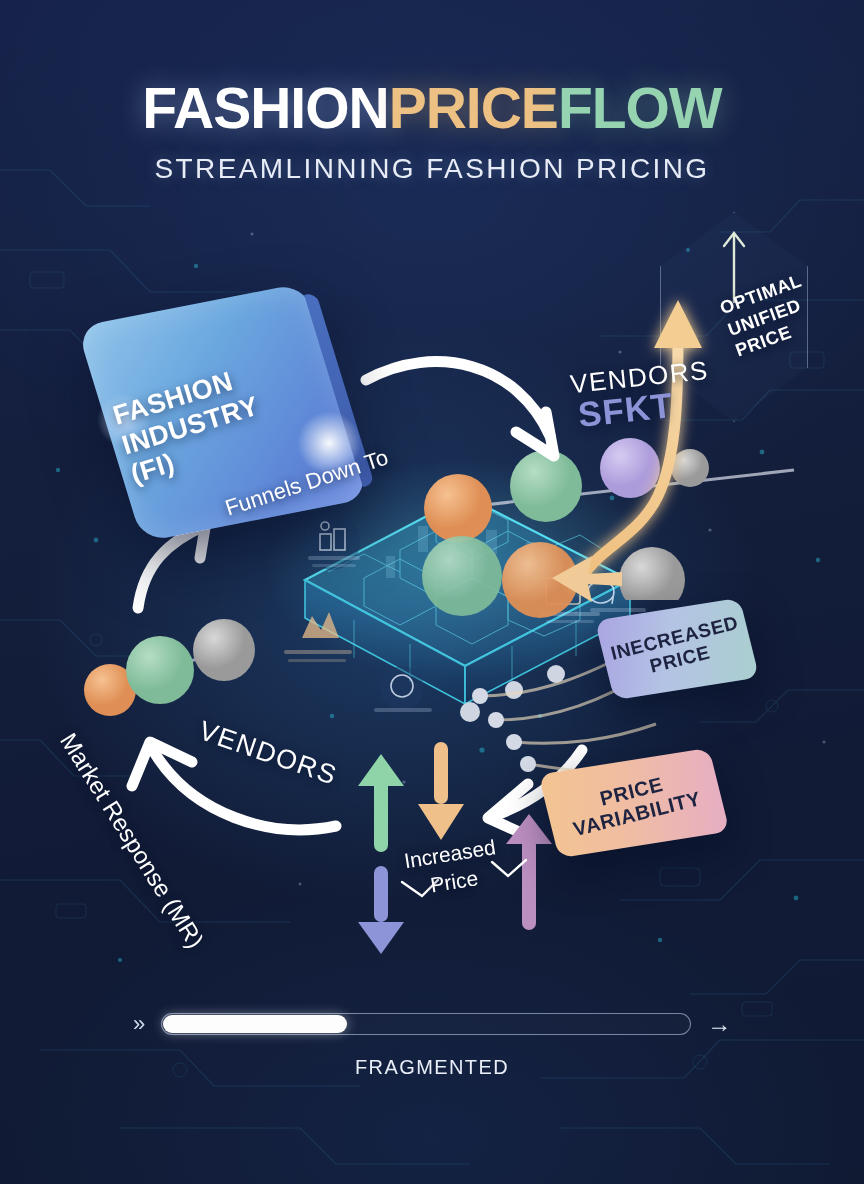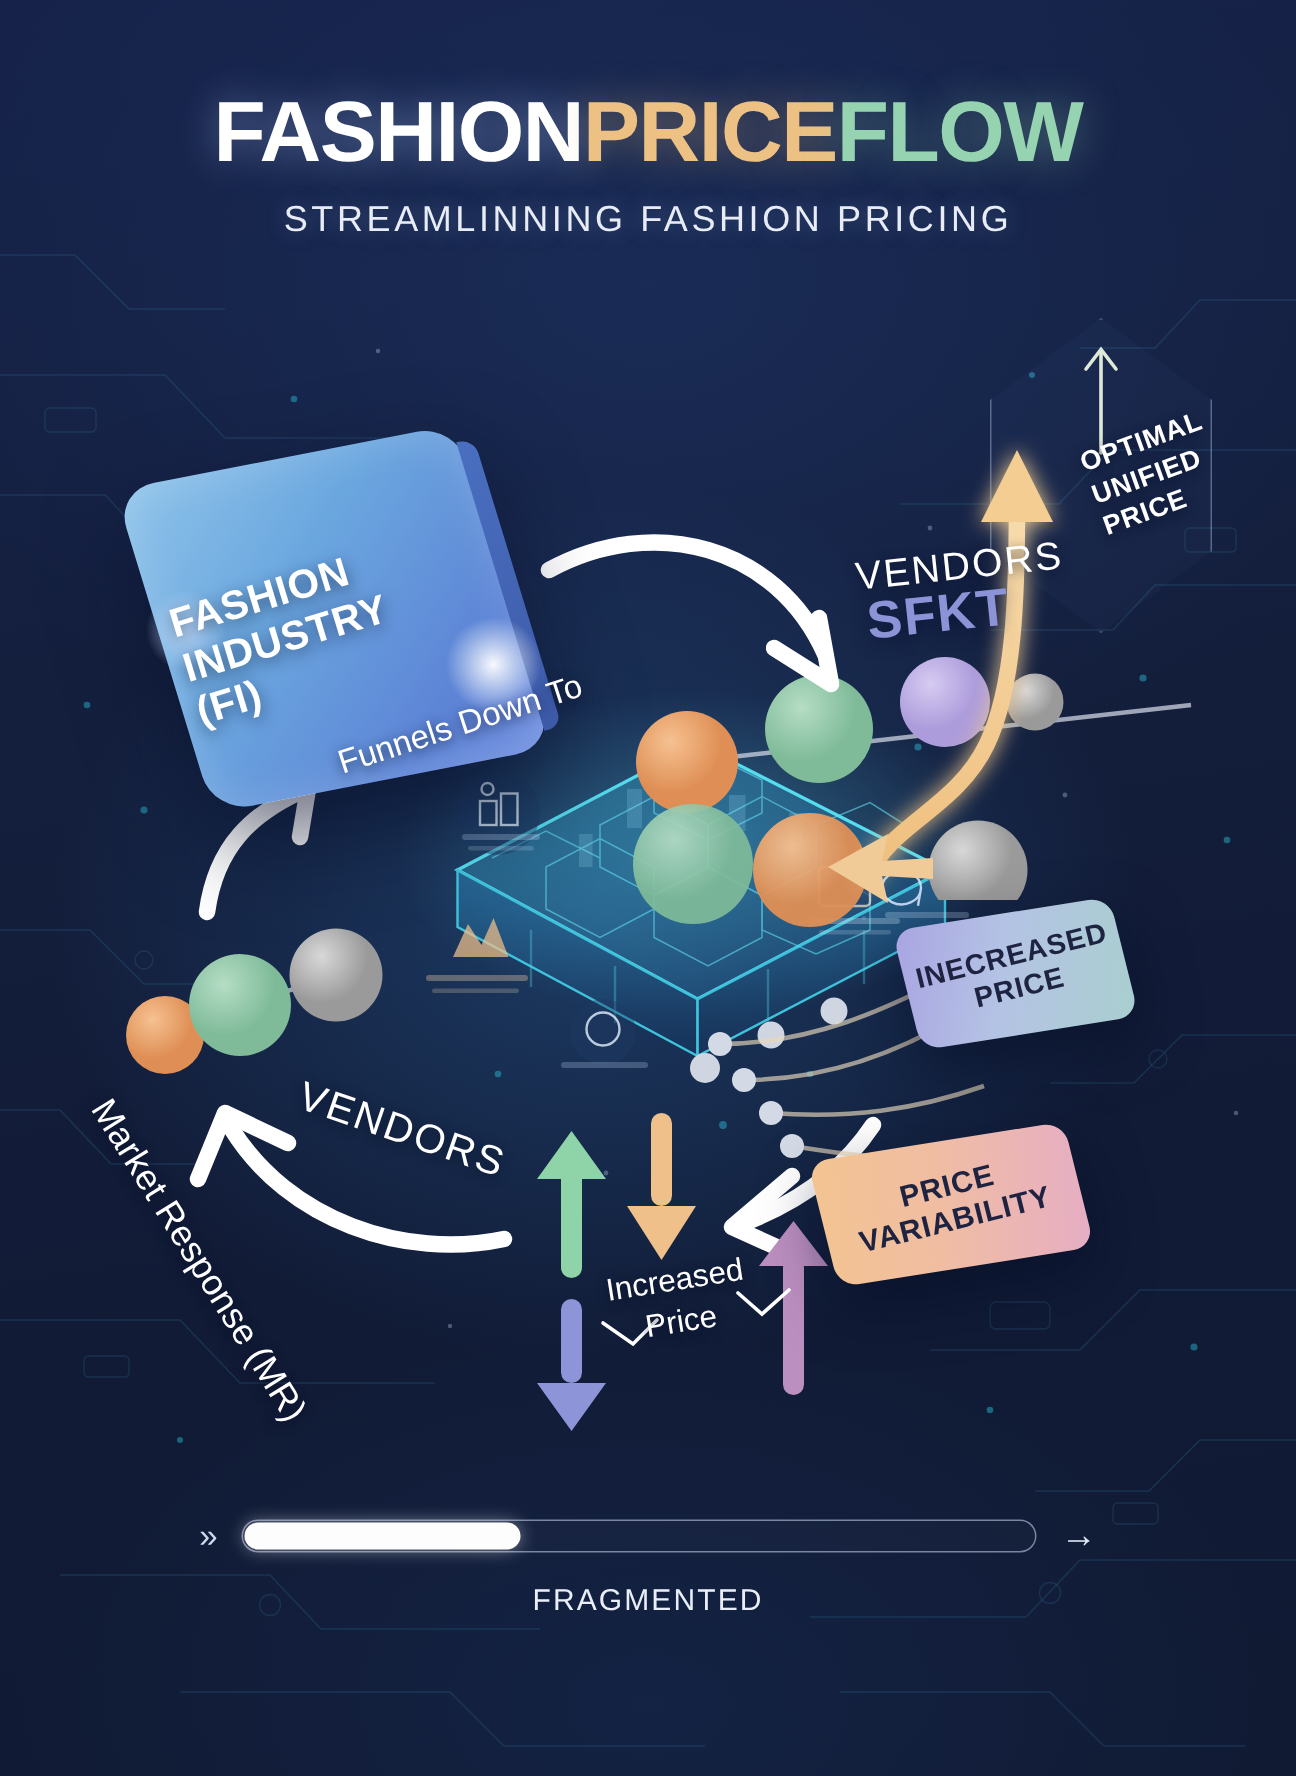"FASHIONPRICEFLOW" .header { top: 60px -> 80px }
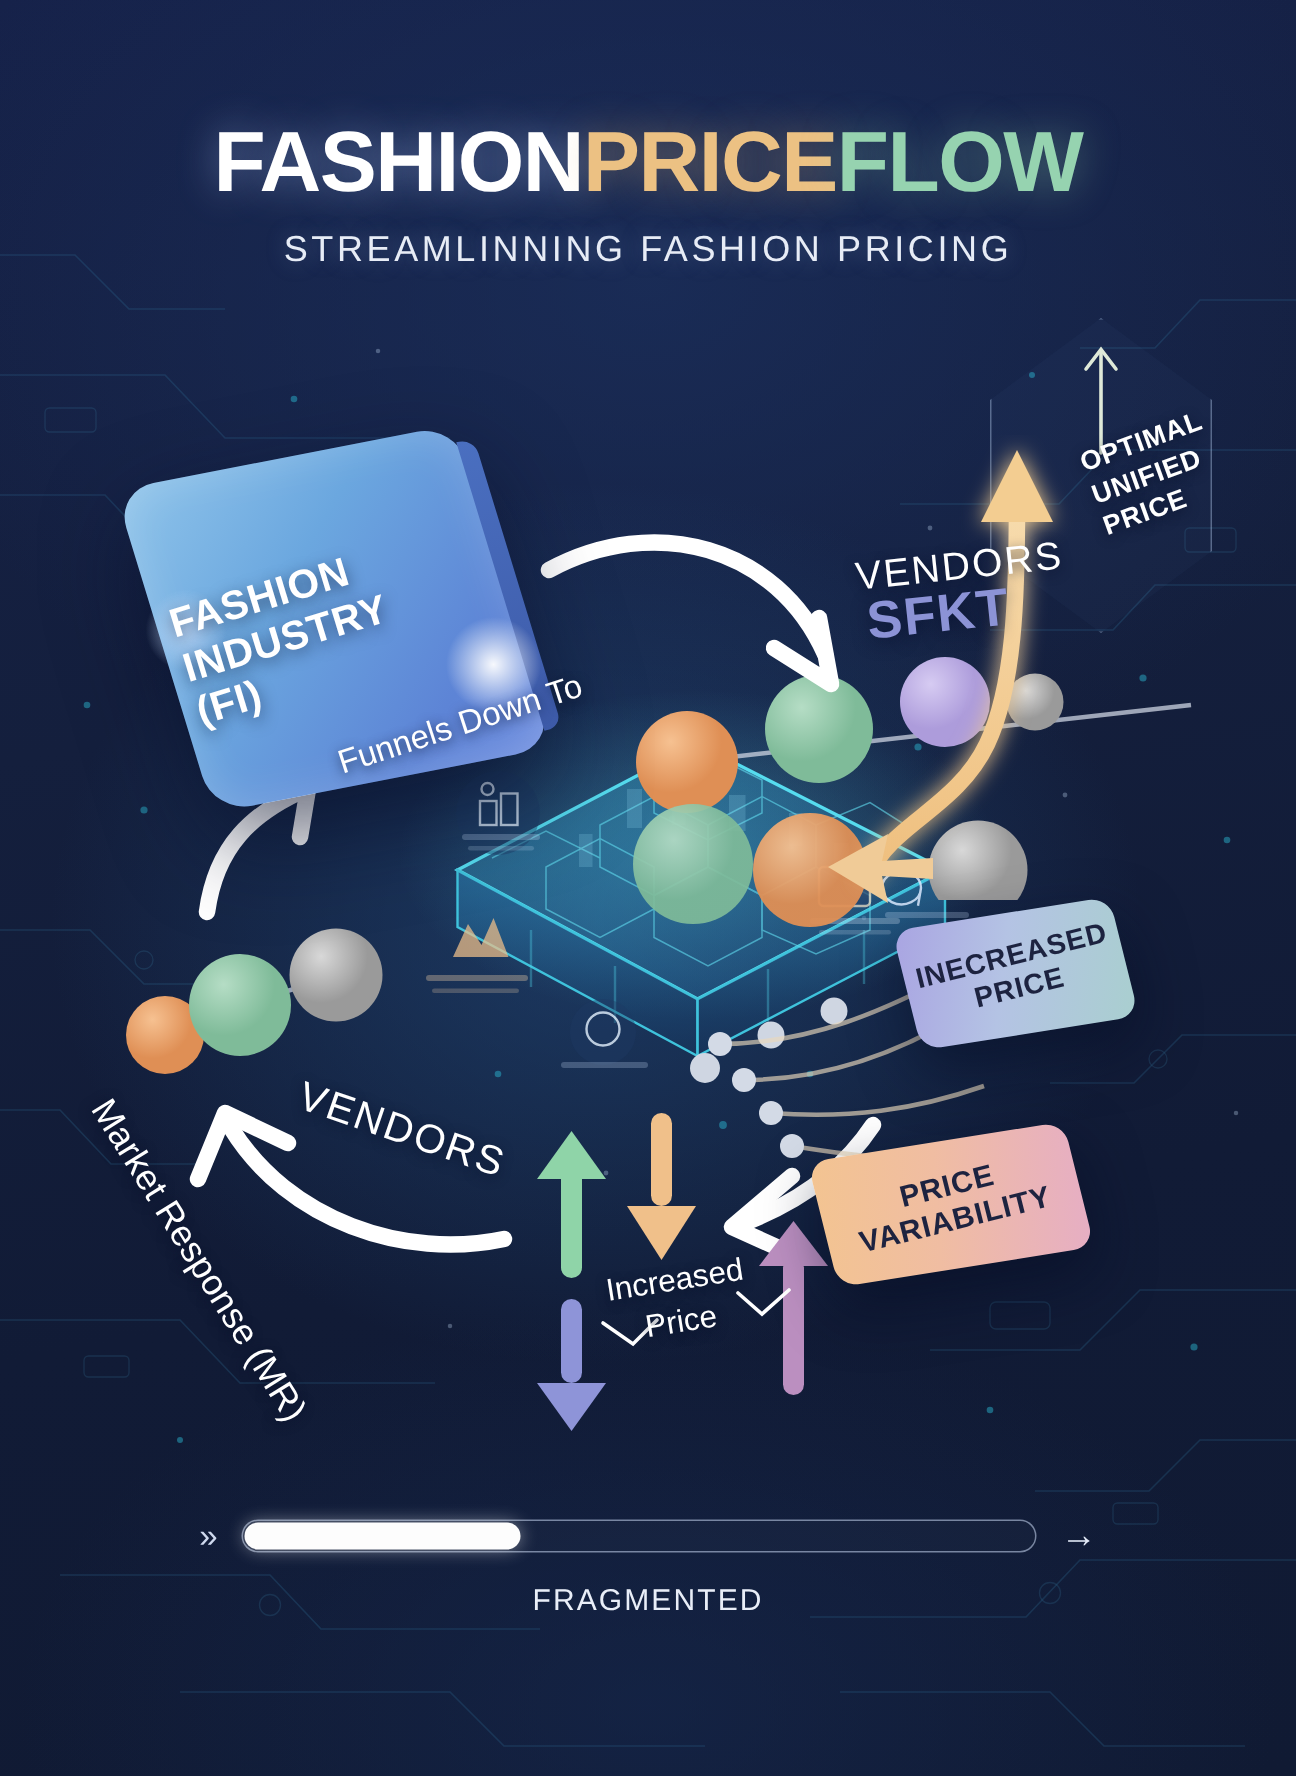"STREAMLINNING FASHION PRICING" .subtitle { font-size: 24px -> 28px }
